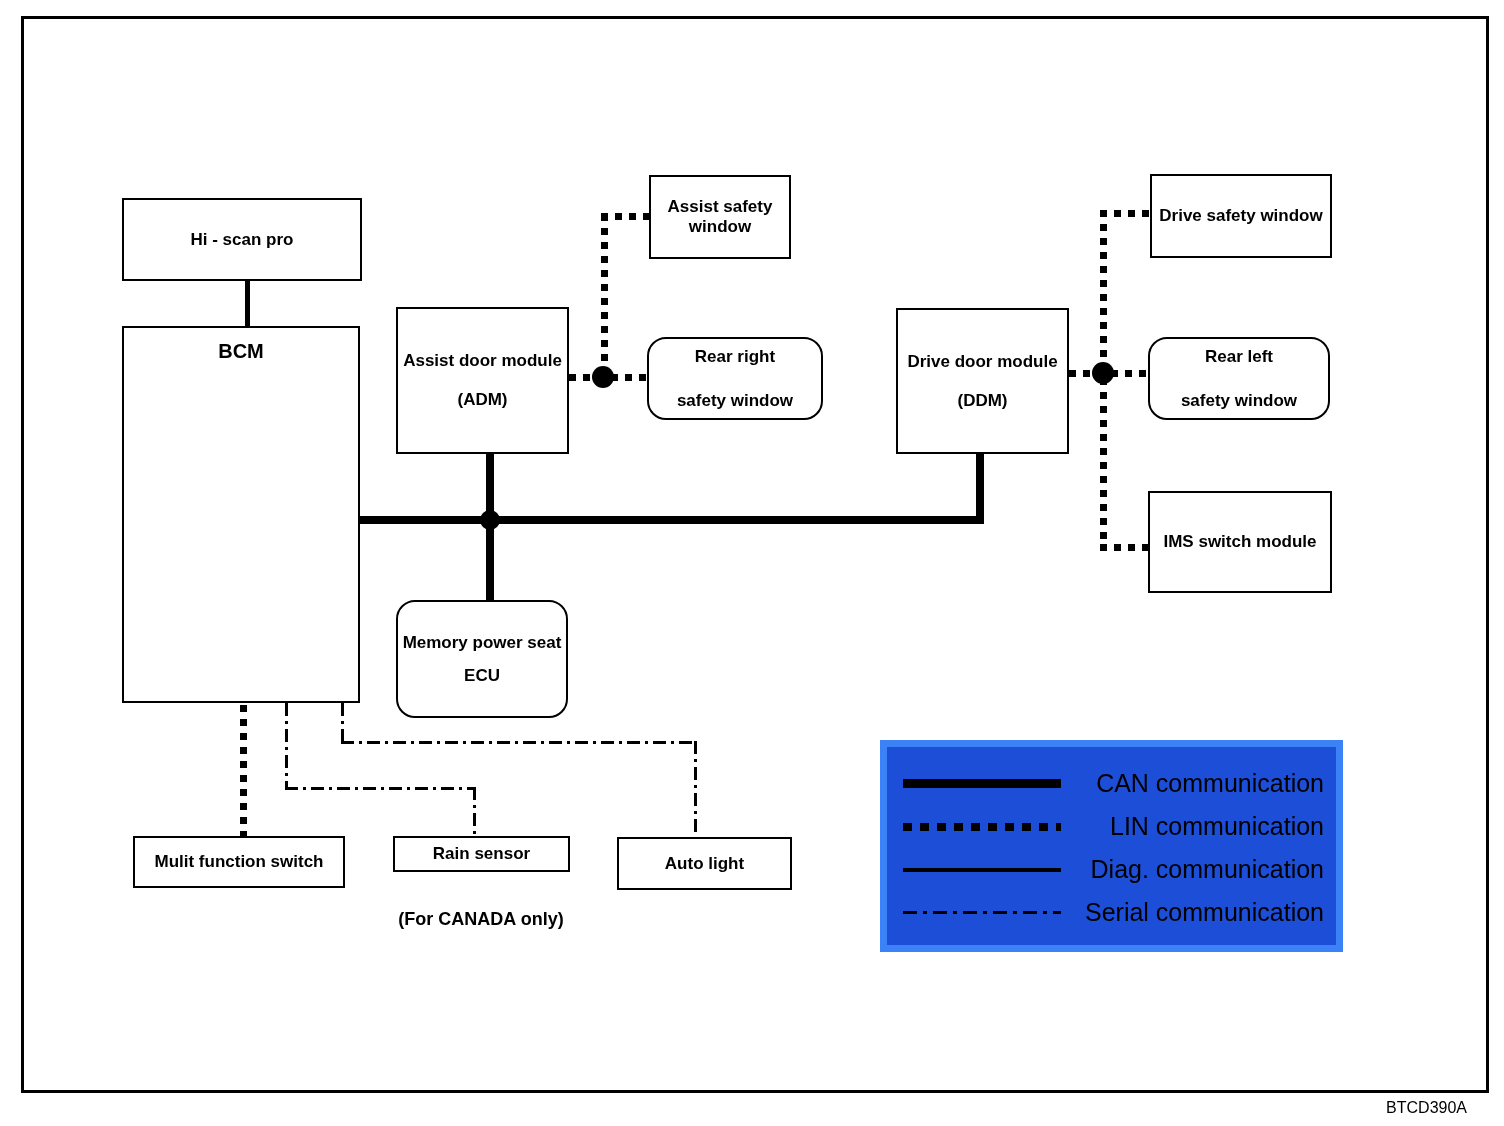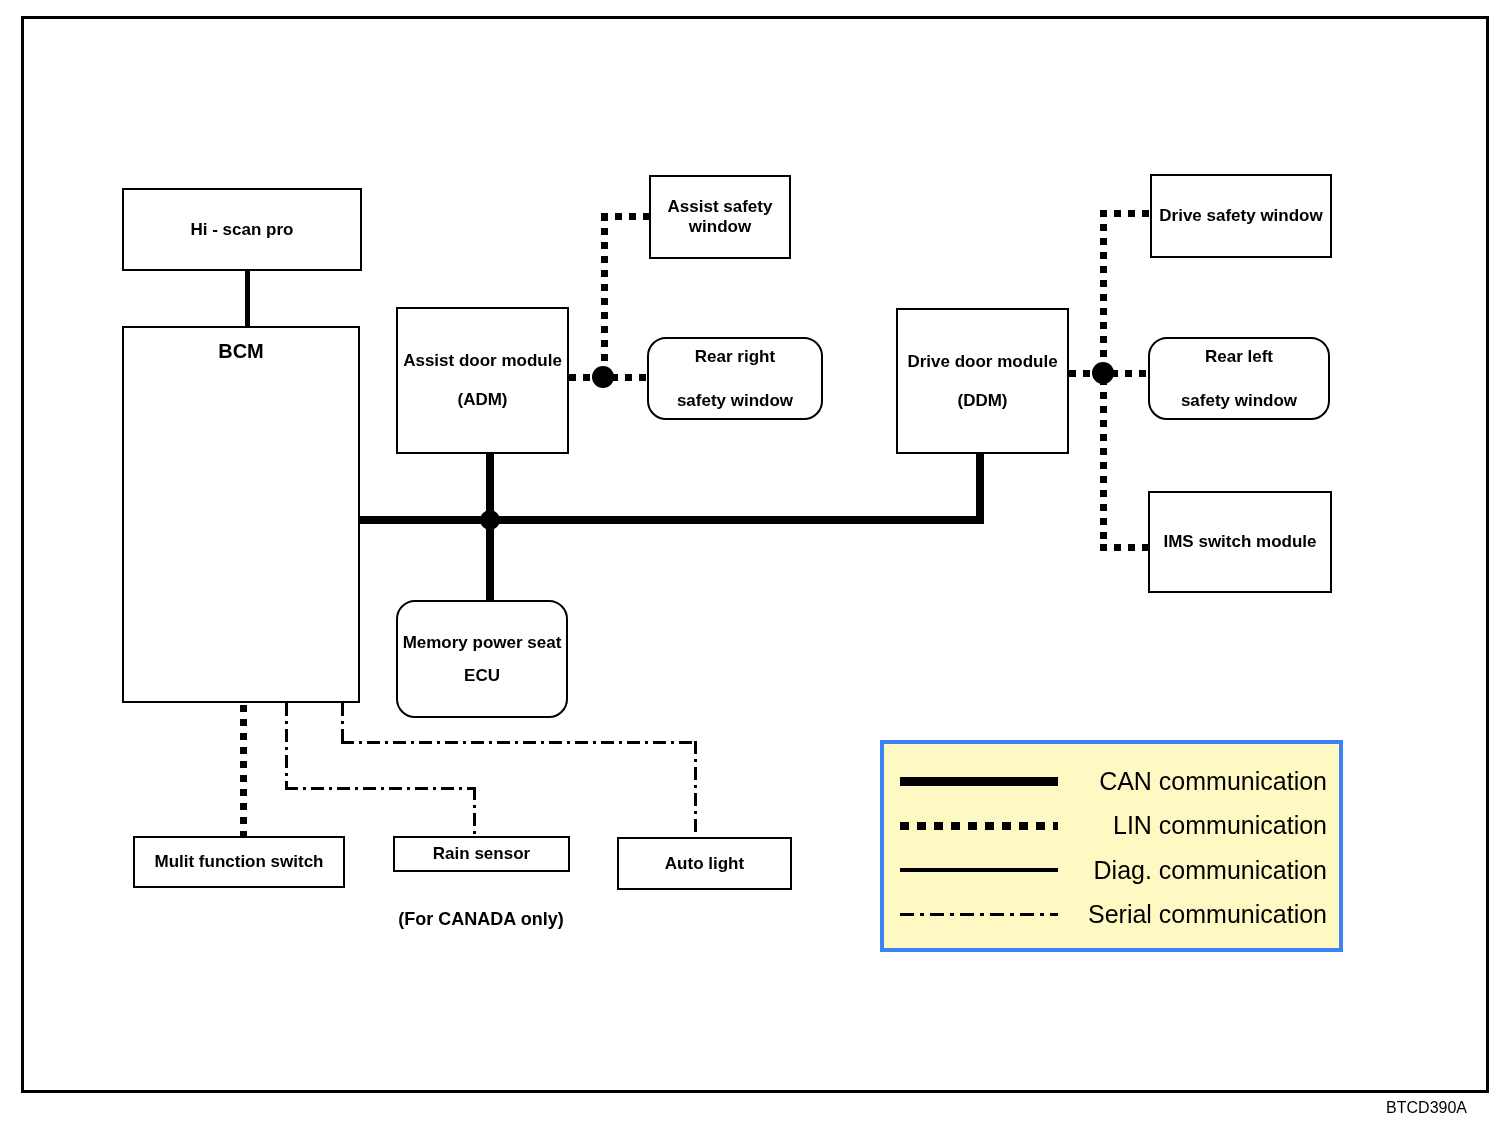"Hi - scan pro" div.node { top: 188px -> 198px }
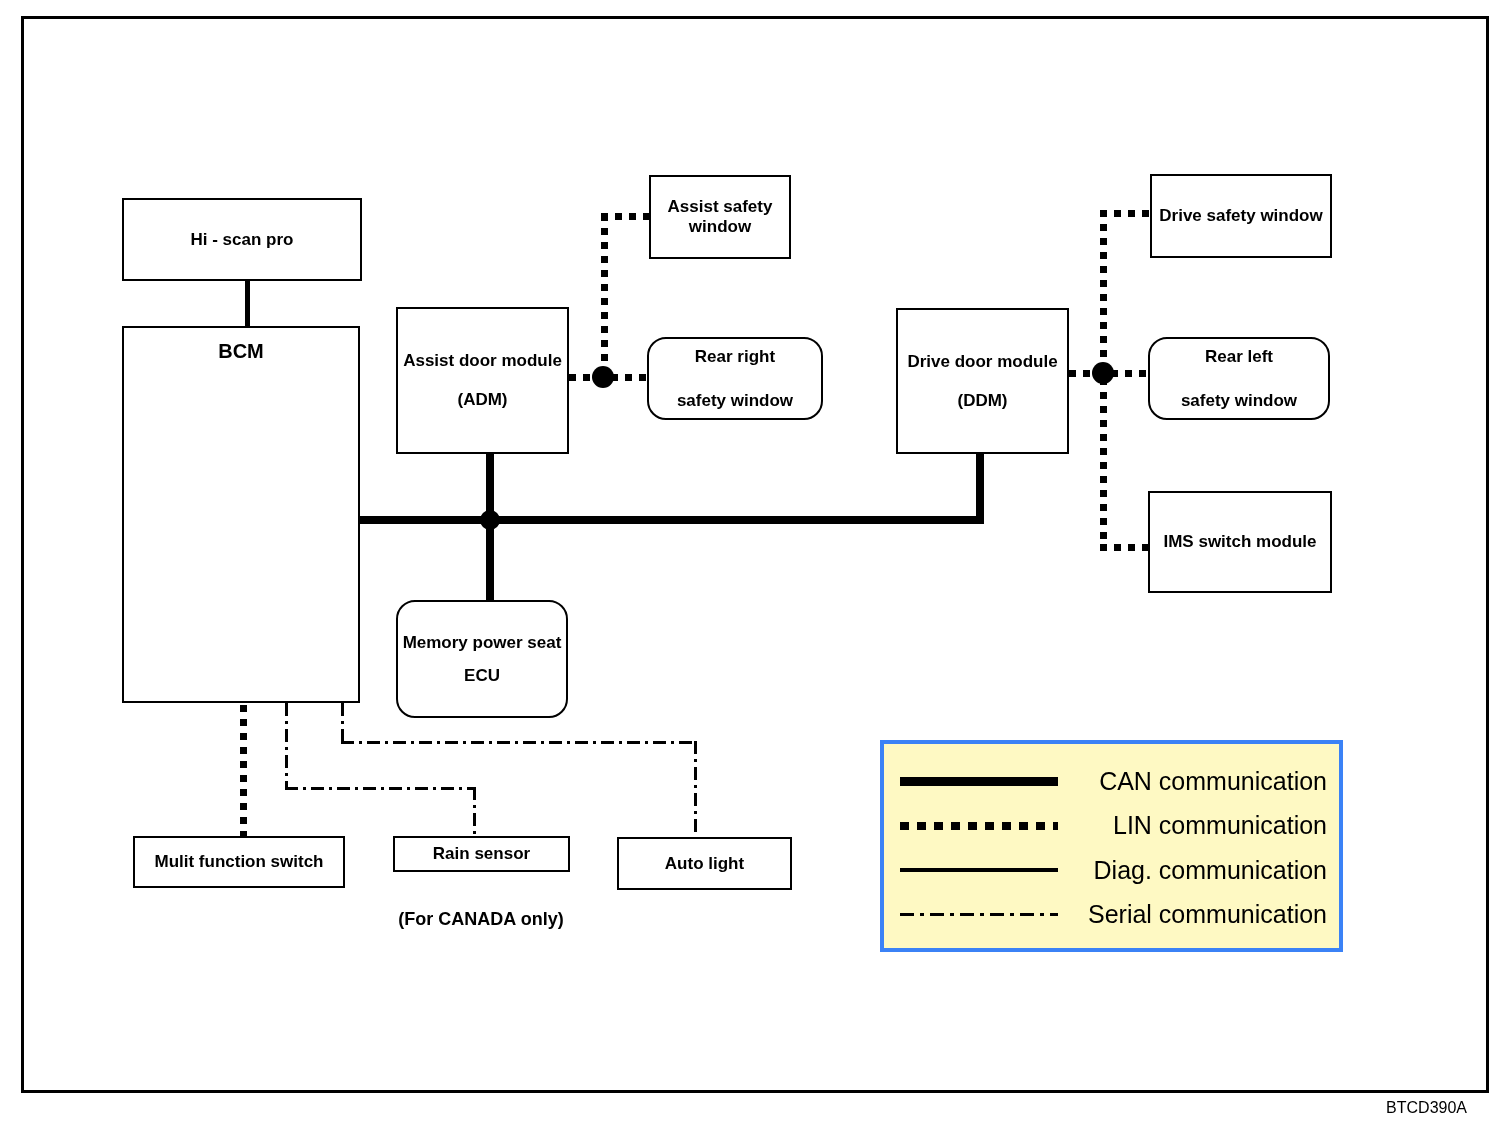"CAN communication" .legend { background: #fef9c3 -> #1d4ed8; border: 4px solid #3b82f6 -> 7px solid #3b82f6 }
